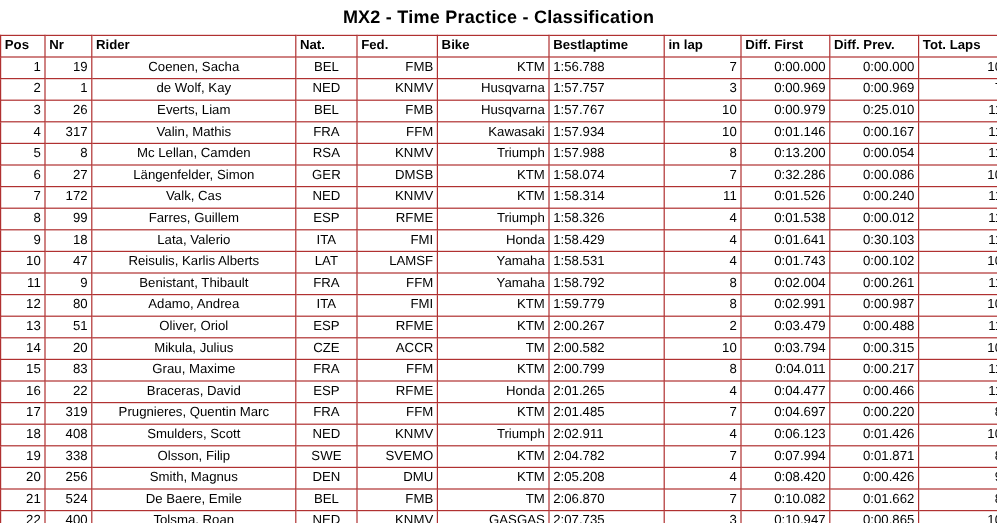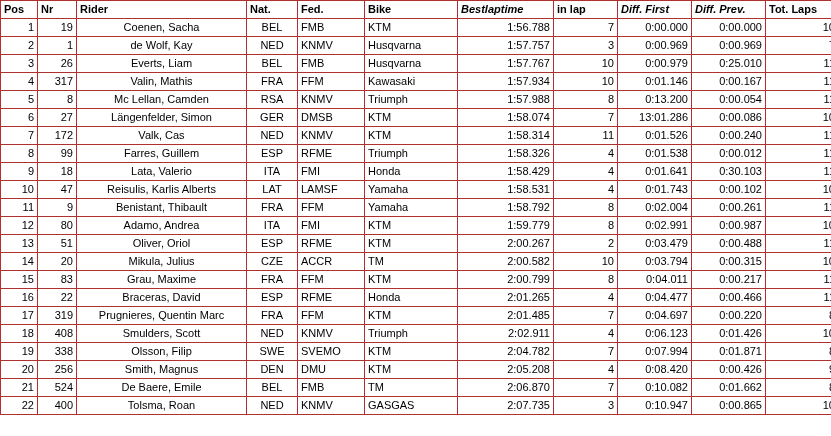"MX2 - Time Practice -" div.title { html: none -> <div>MX2 - Time Practice - Classification</div> }
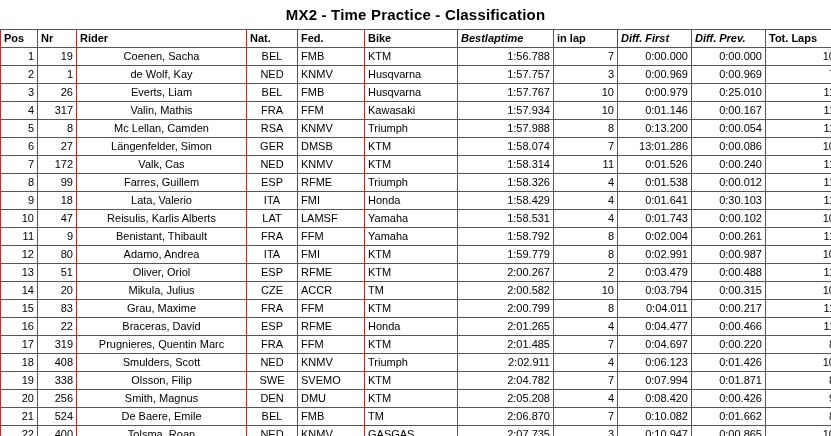"Bestlaptime" th.c-best, th.c-first, th.c-prev { font-style: italic -> none }
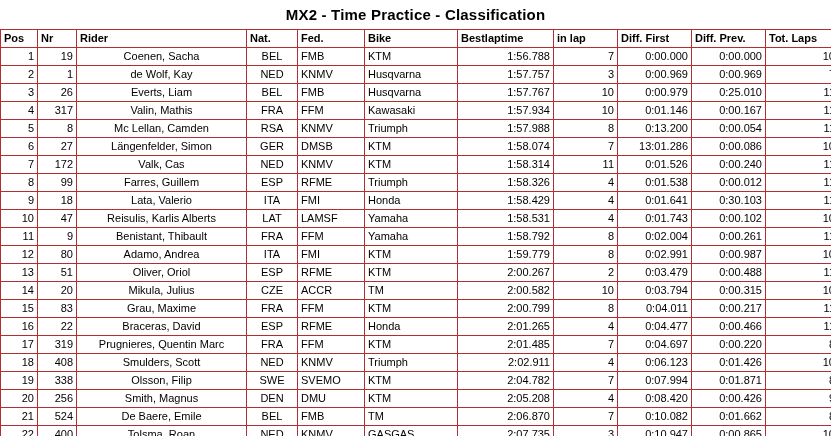"FMB" .c-fed { text-align: left -> right }
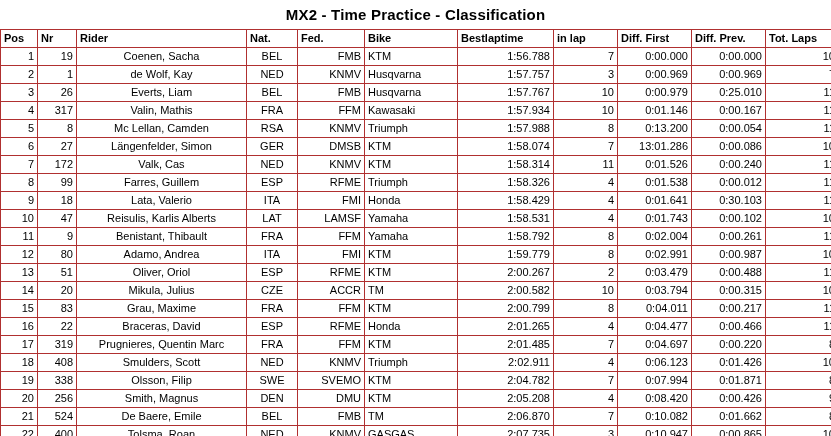"KTM" .c-bike { text-align: left -> right }
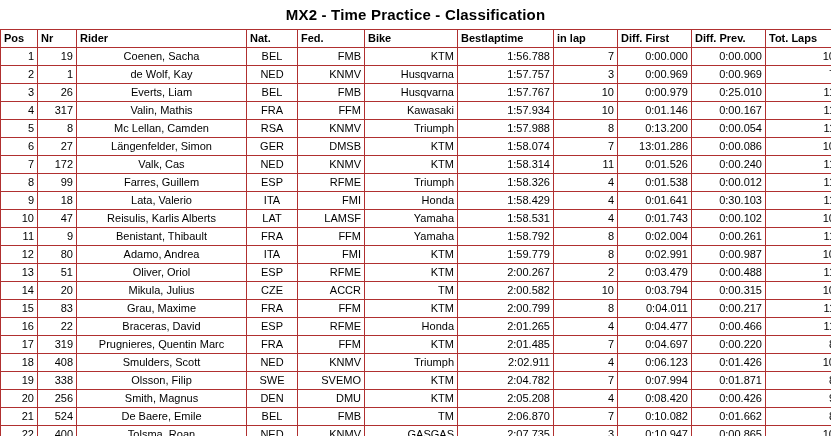"1:56.788" .c-best { text-align: right -> left }
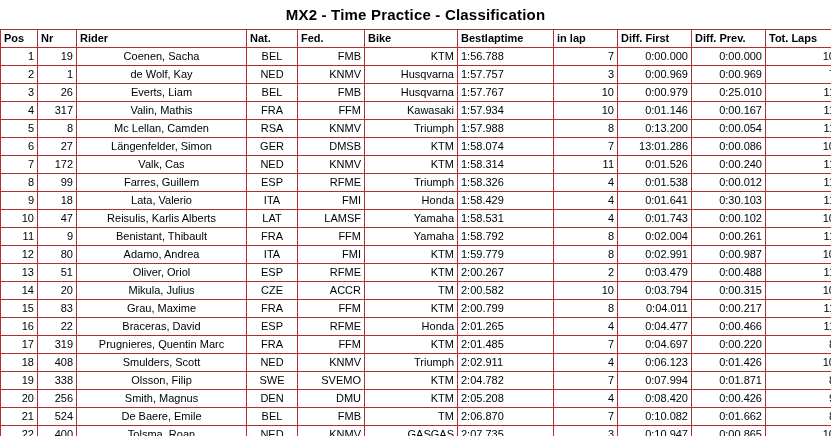"13:01.286" td.c-first { text: 13:01.286 -> 0:32.286 }
